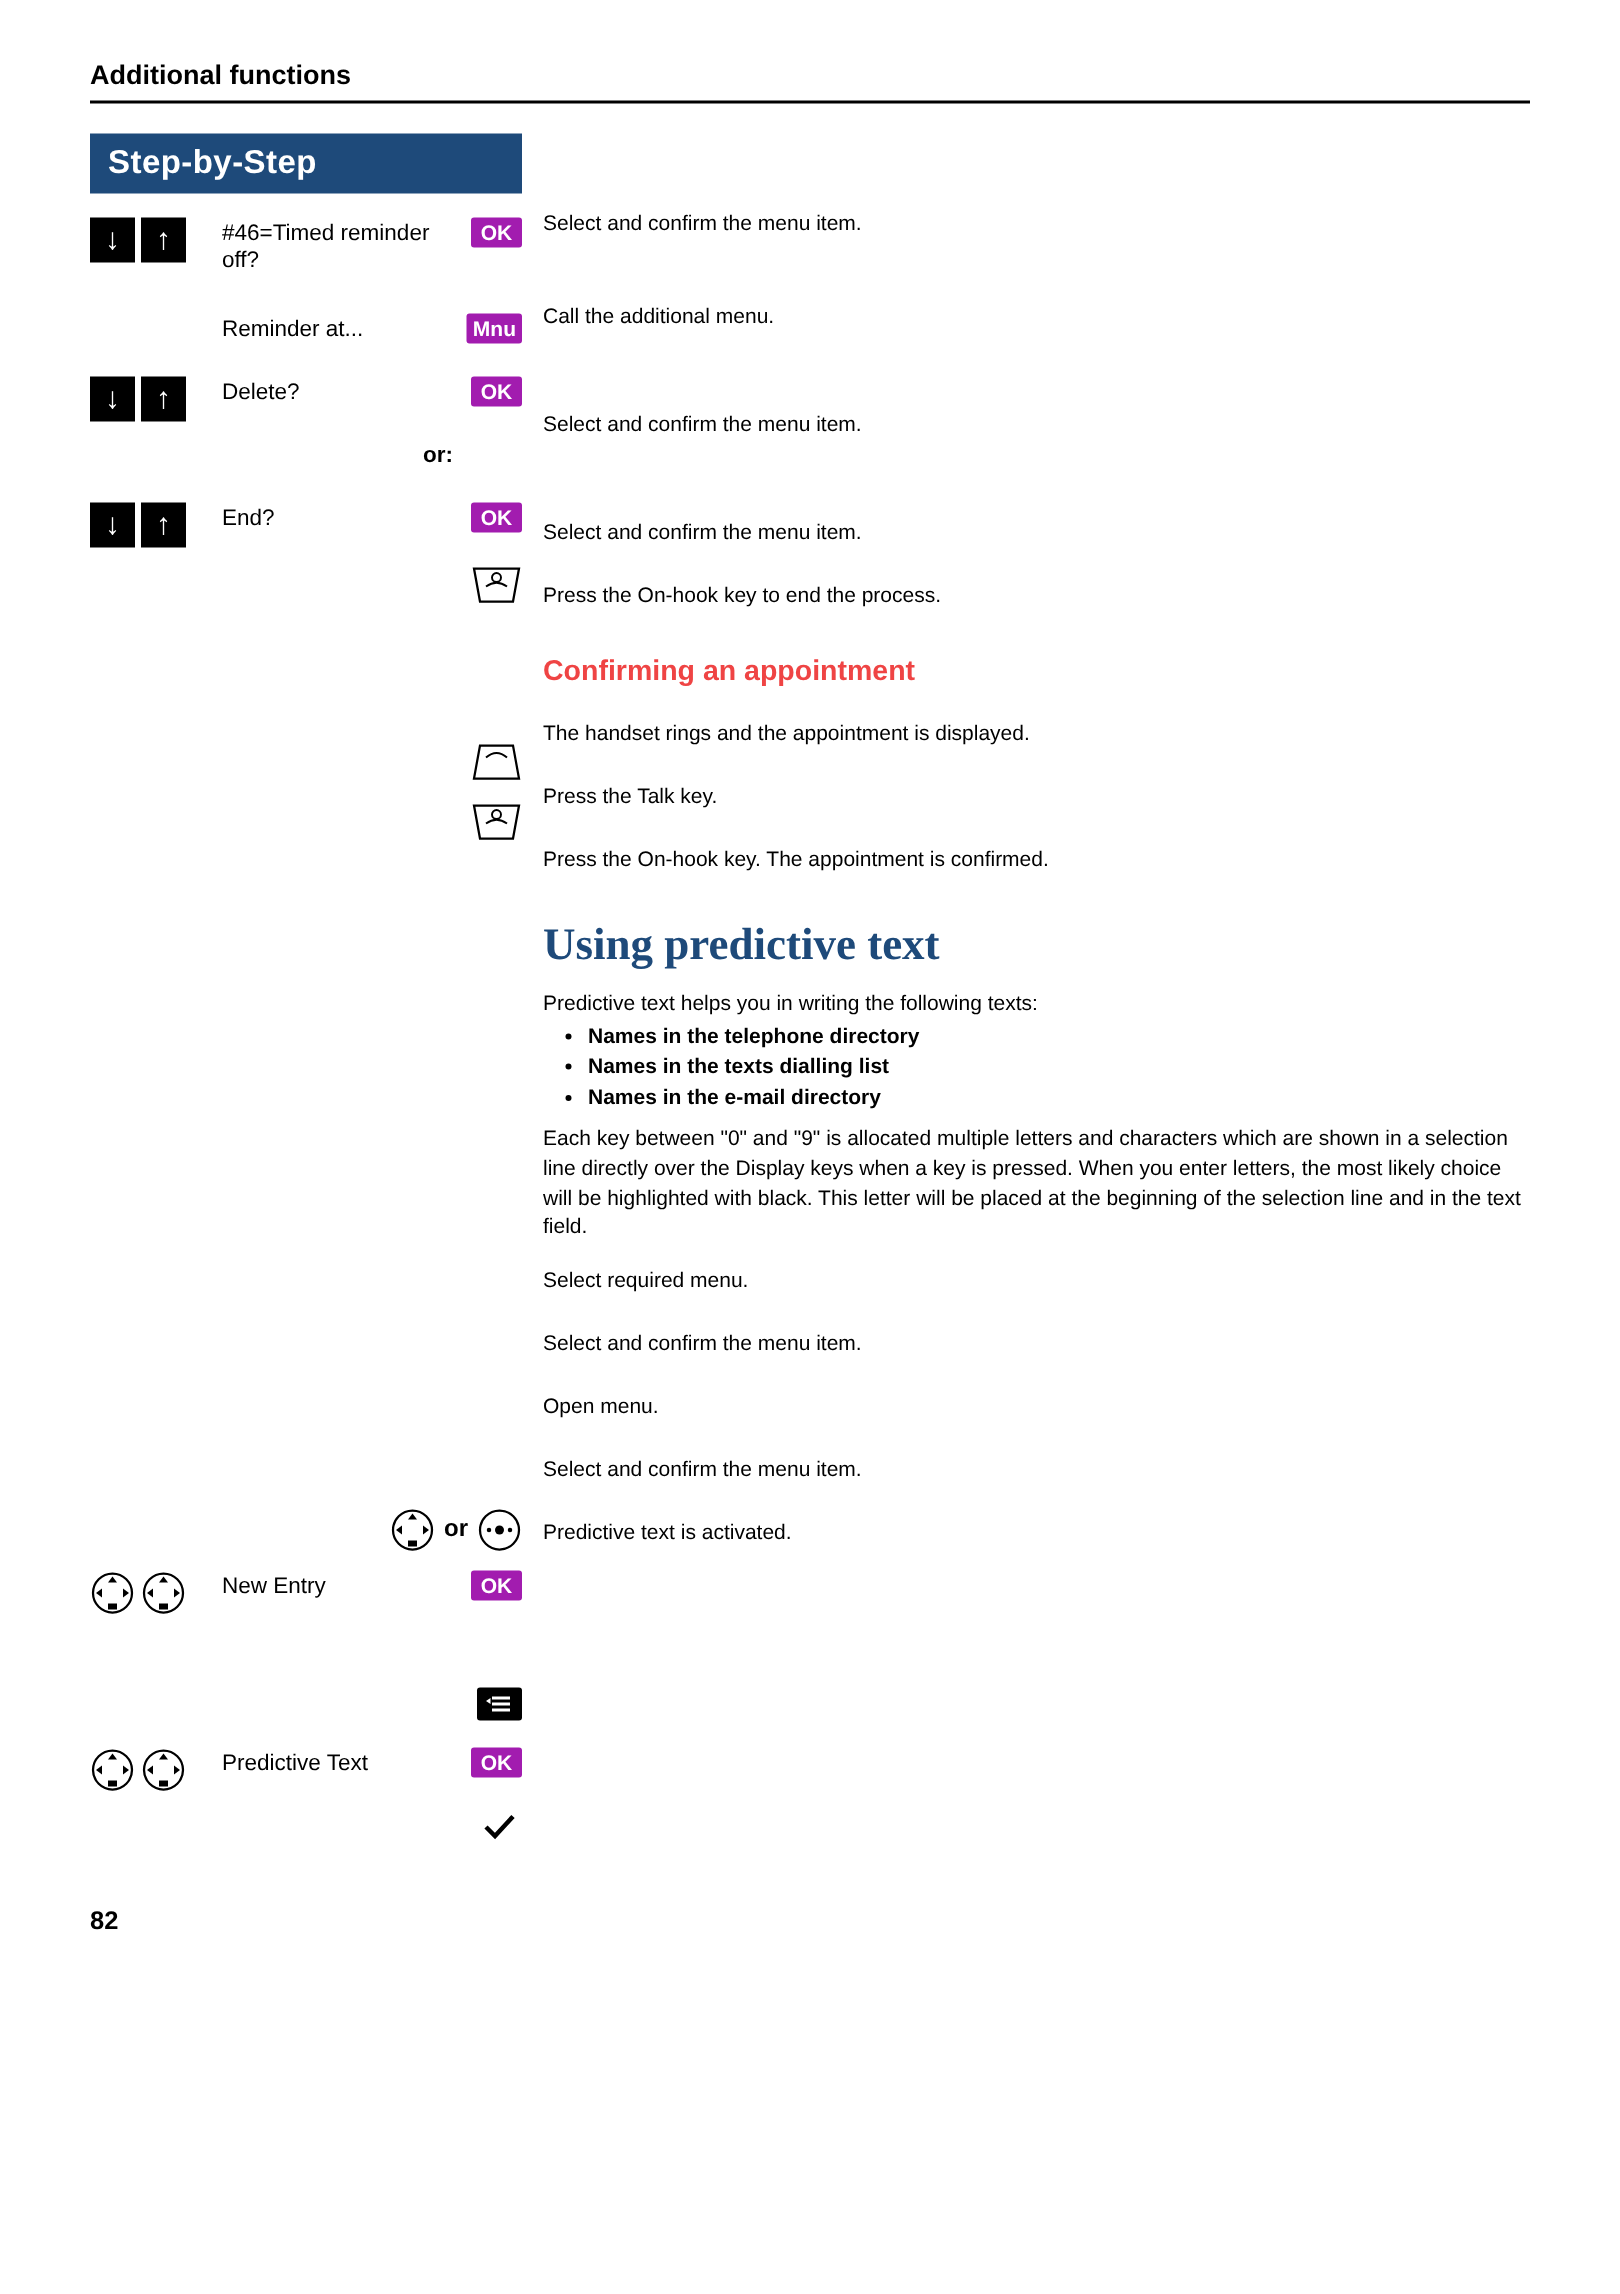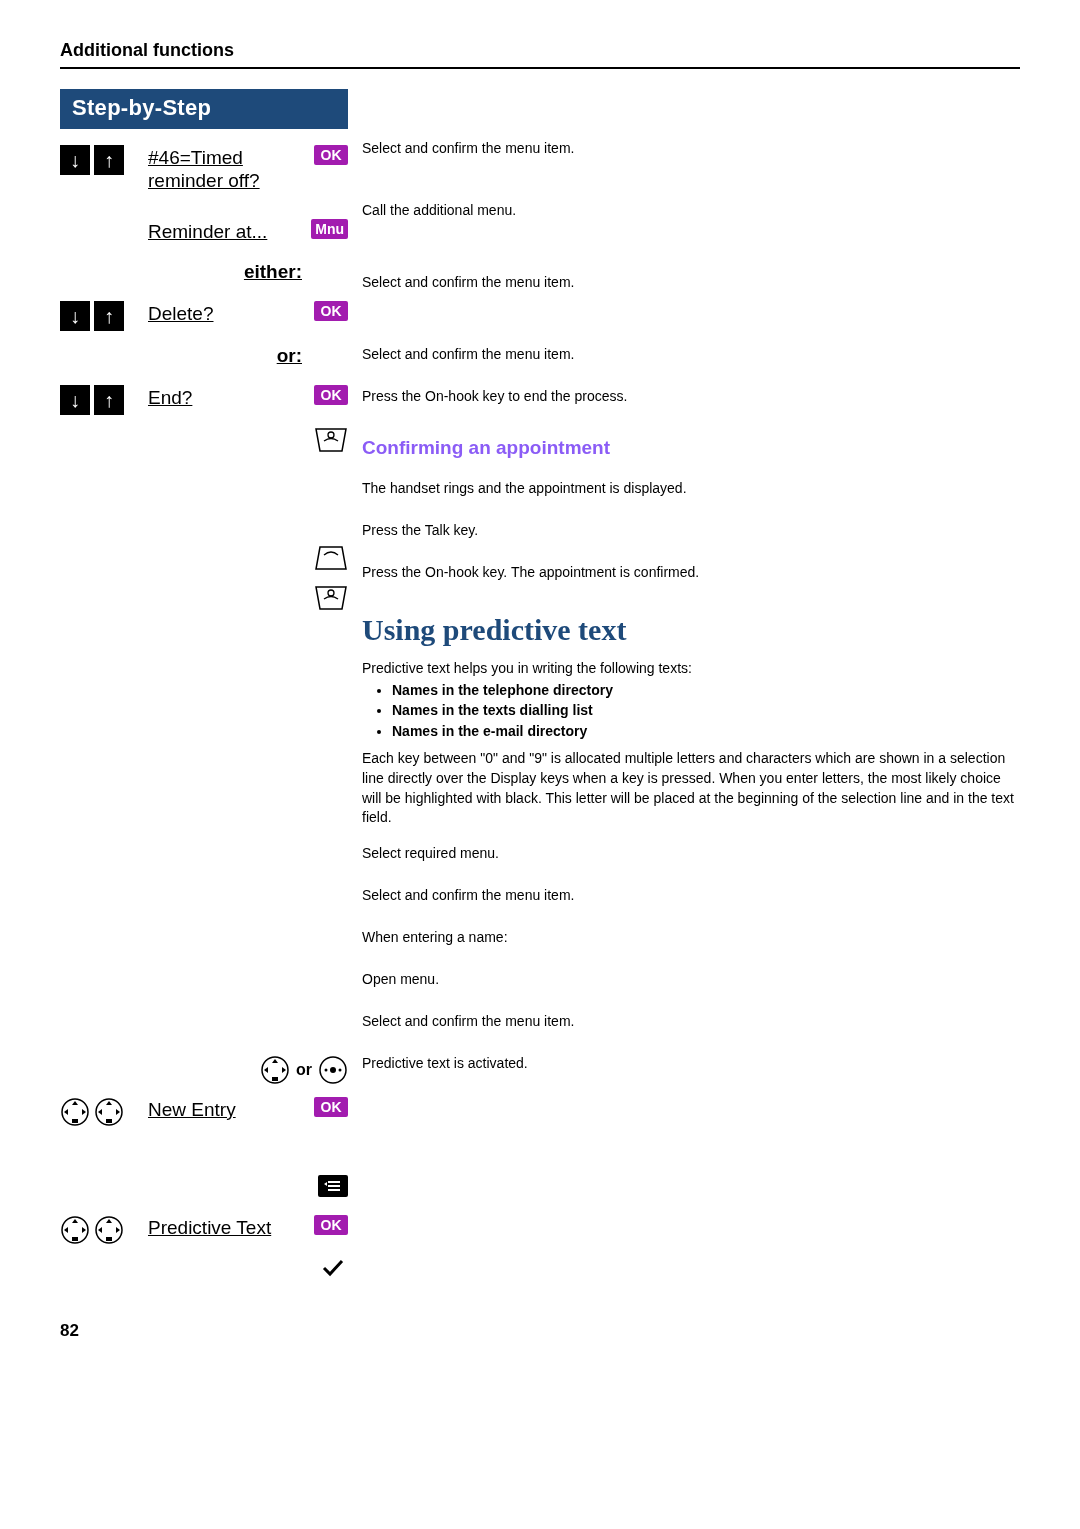"#46=Timed reminder off?" .label-area { font-size: 19px -> 15px; text-decoration: underline -> none }
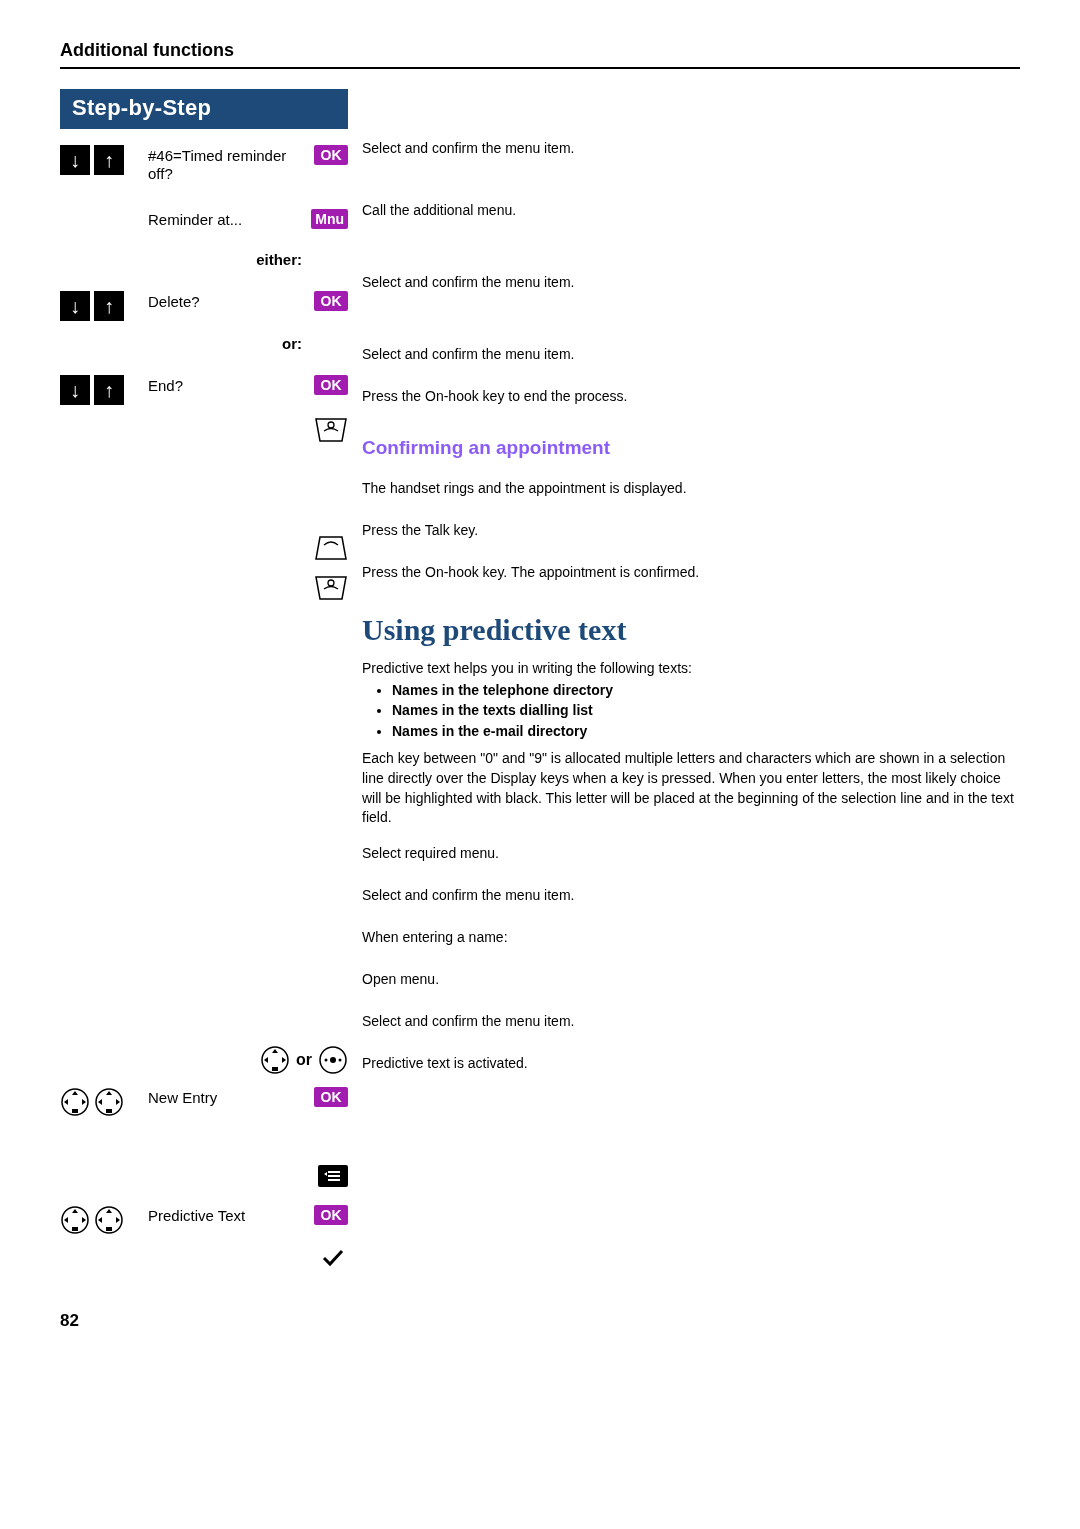"either:" div.row { html: <div> <div></div> <div>either:</div> <div></div> </div> -> none }
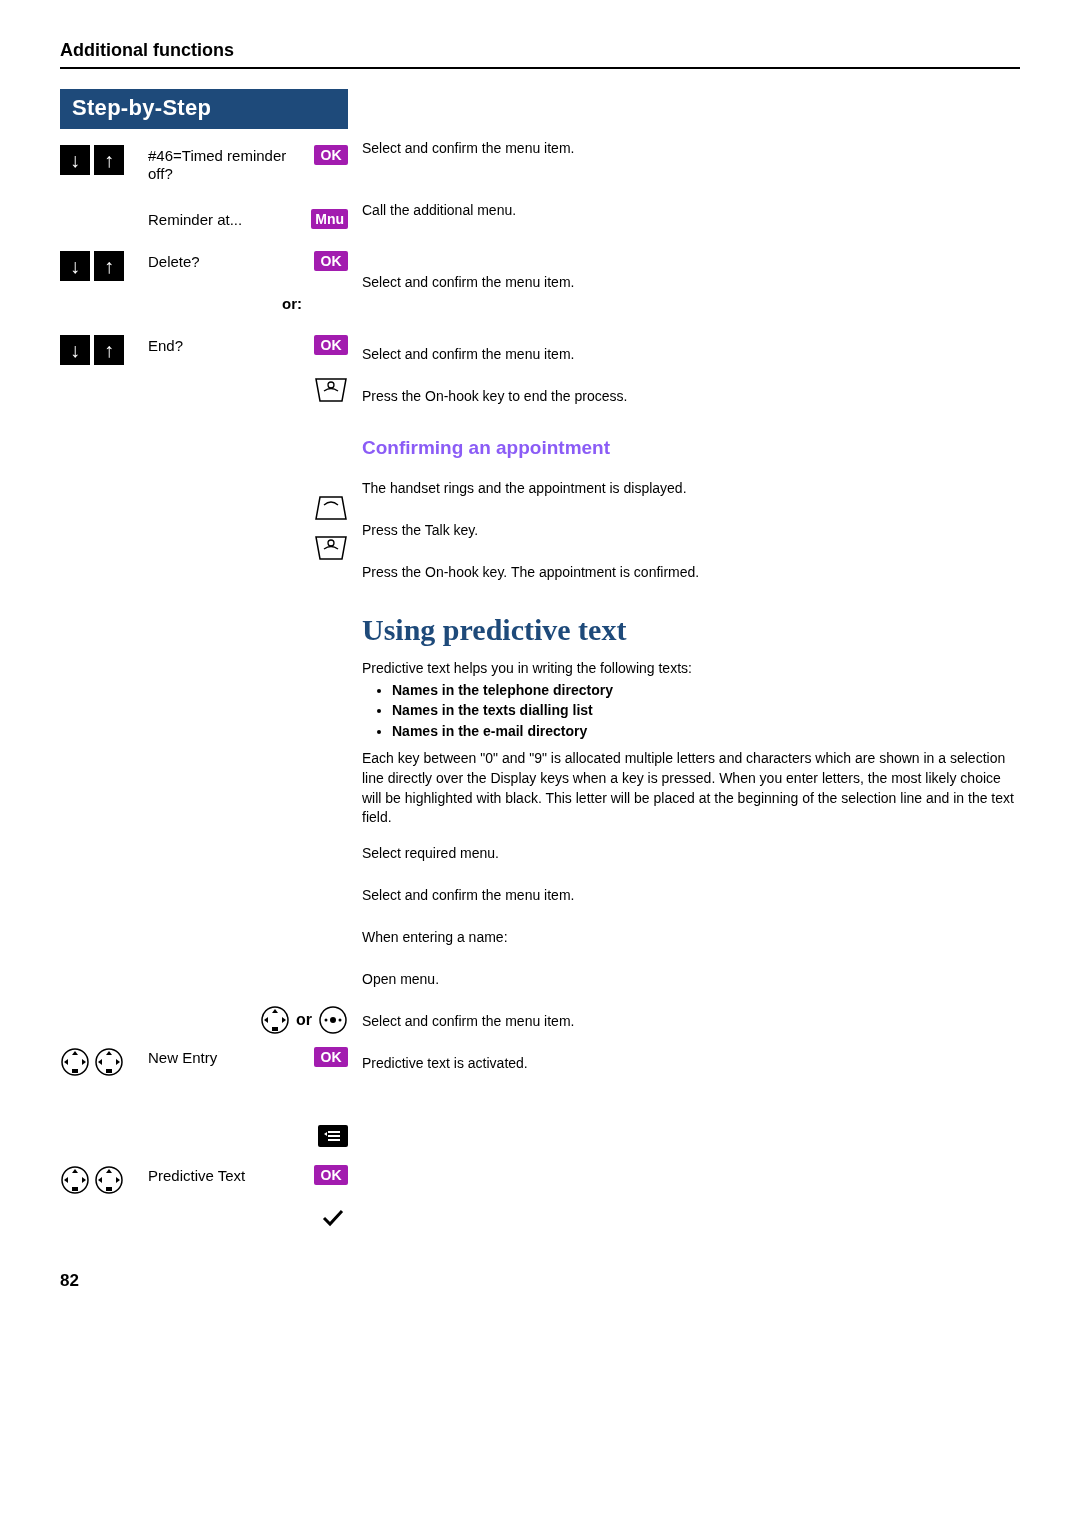"Confirming an appointment" .blue-sub { color: #8b5cf6 -> #ef4444 }
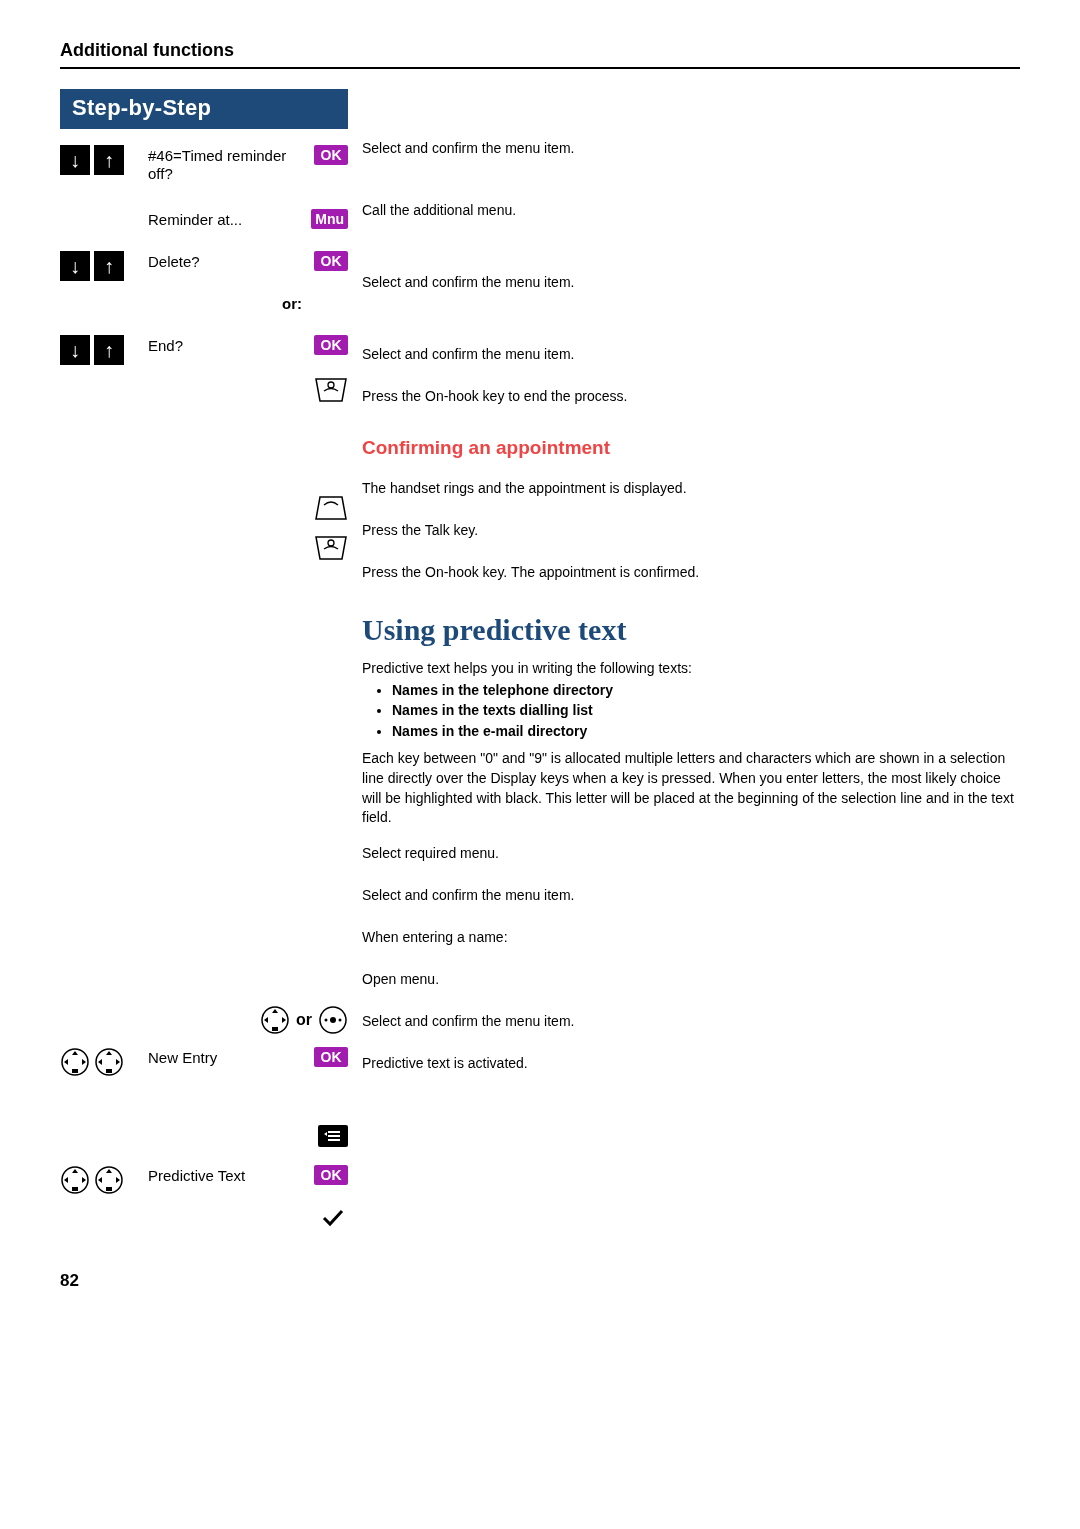"When entering a name:" div.right-text { html: <div>When entering a name:</div> -> none }
